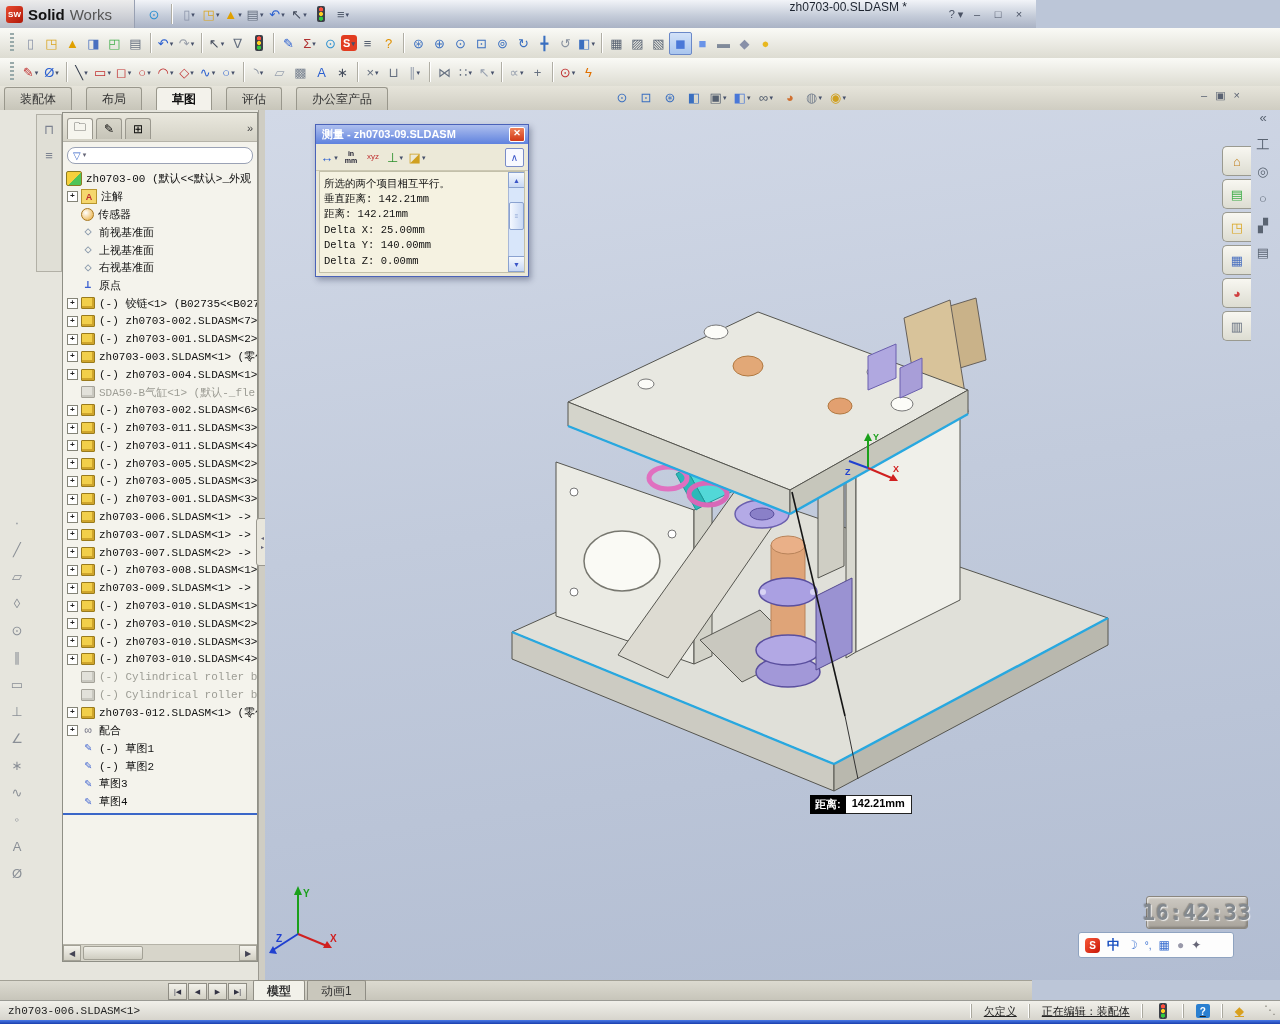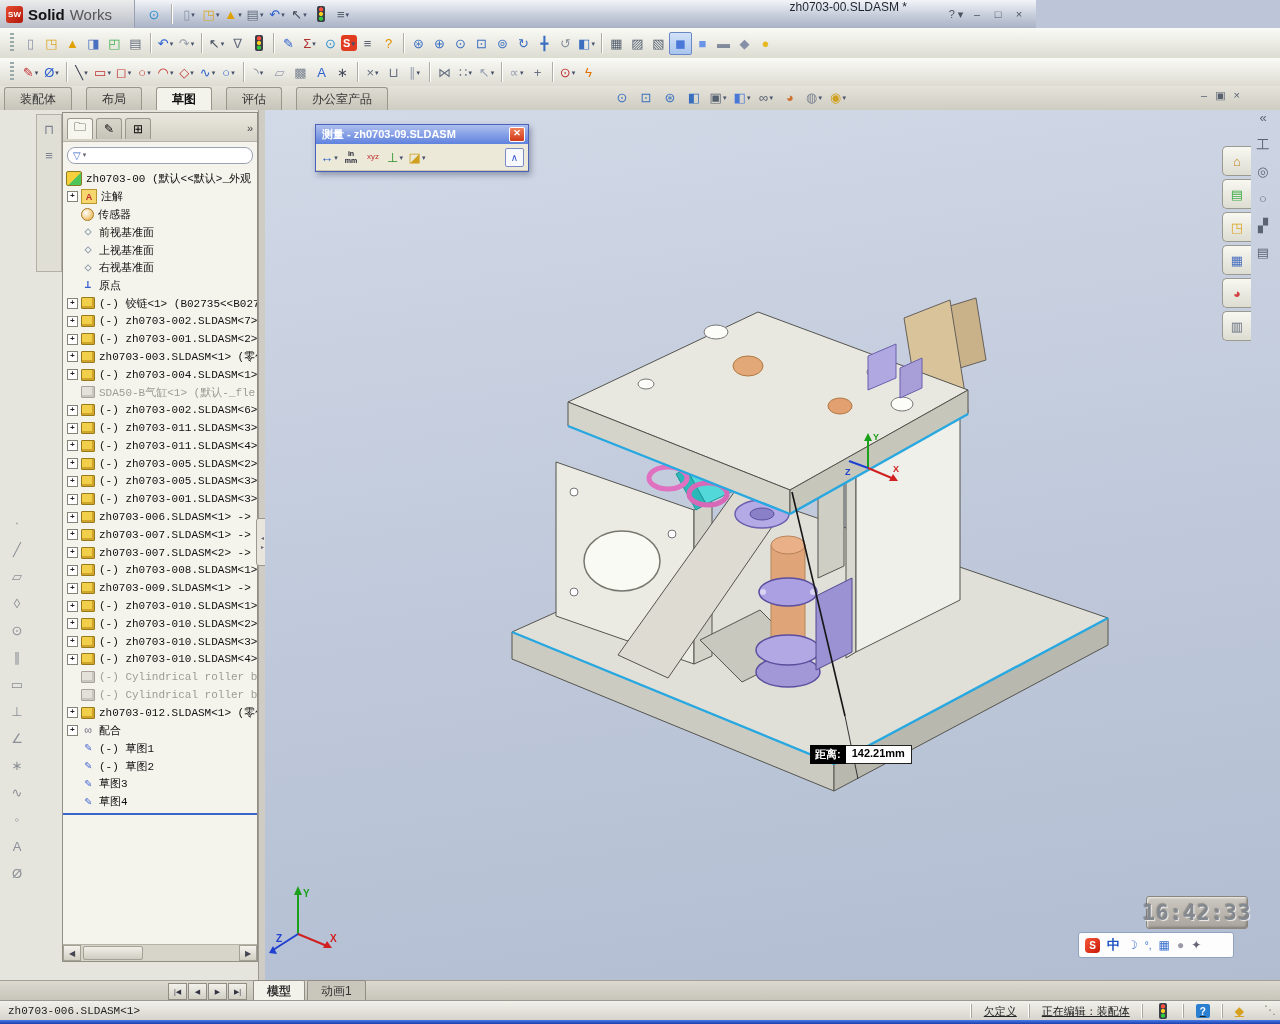"所选的两个项目相互平行。" div { html: none -> <div> <div>所选的两个项目相互平行。</div> <div>垂直距离: 142.21mm</div> <div>距离: 142.21mm</div> <div>Delta X: 25.00mm</div> <div>Delta Y: 140.00mm</div> <div>Delta Z: 0.00mm</div> <div> <span>▲</span> <span>≡</span> <span>▼</span> </div> </div> }
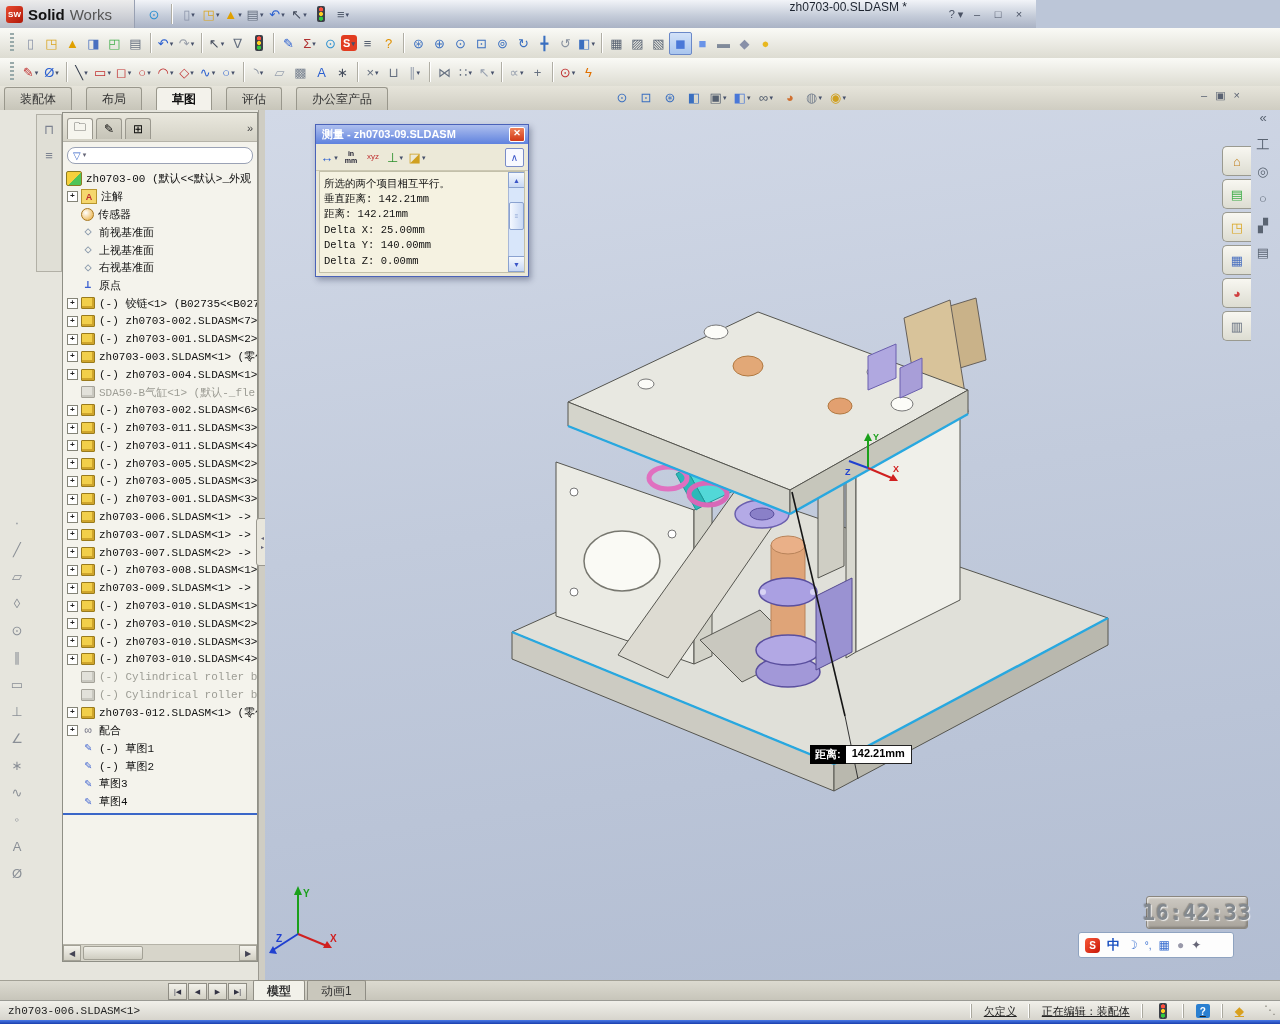"距离:" #callout { top: 745px -> 795px }
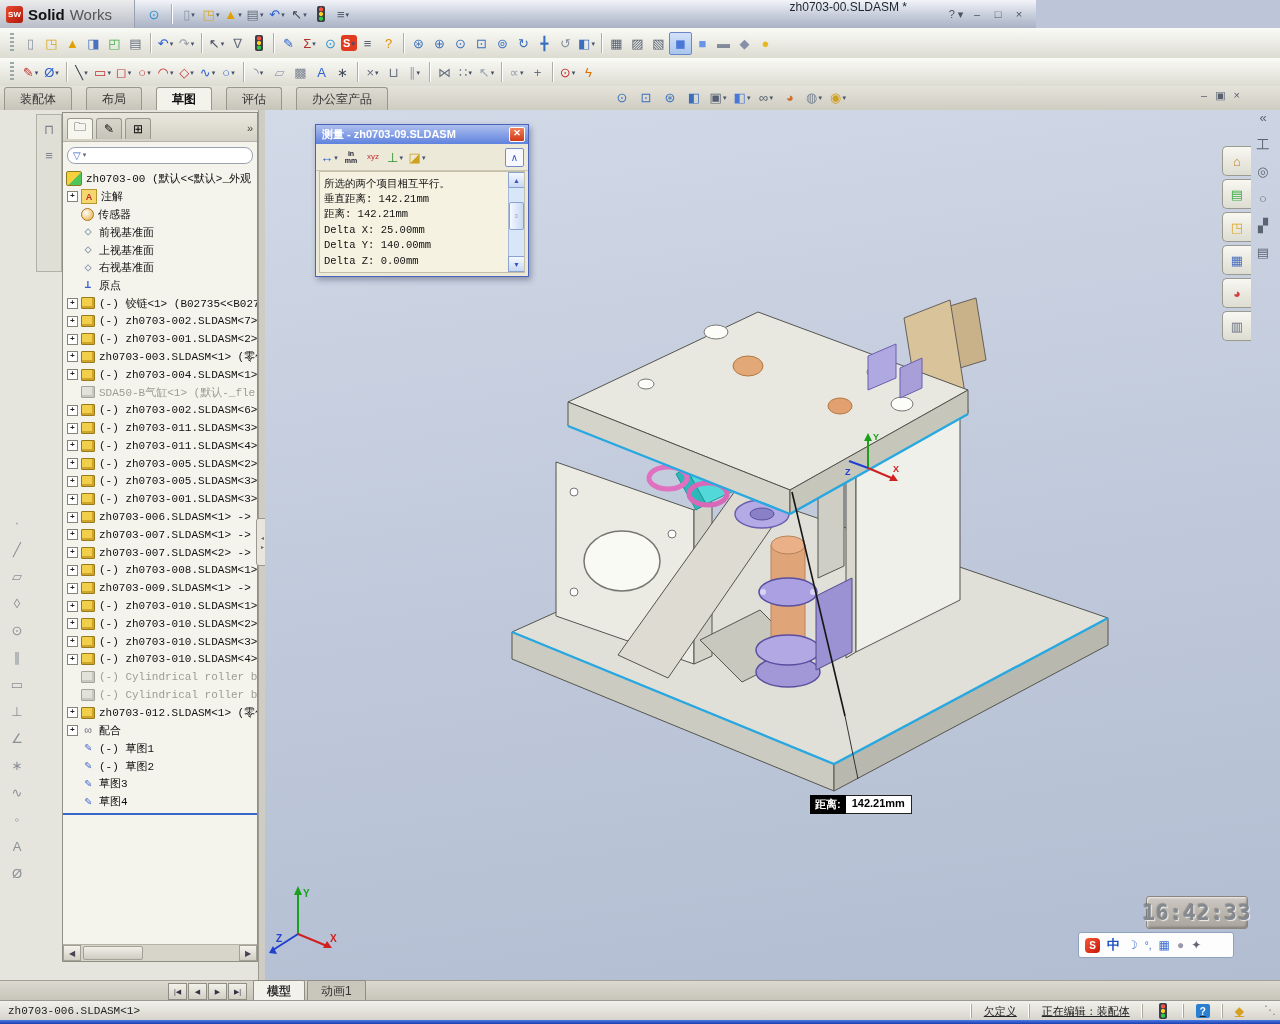"模型" #bstrip { width: 1280px -> 1032px }
